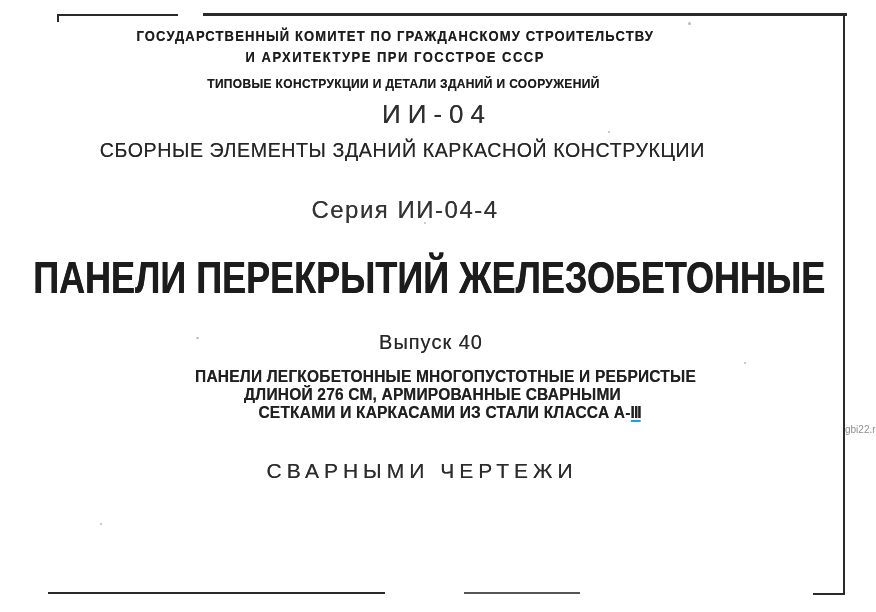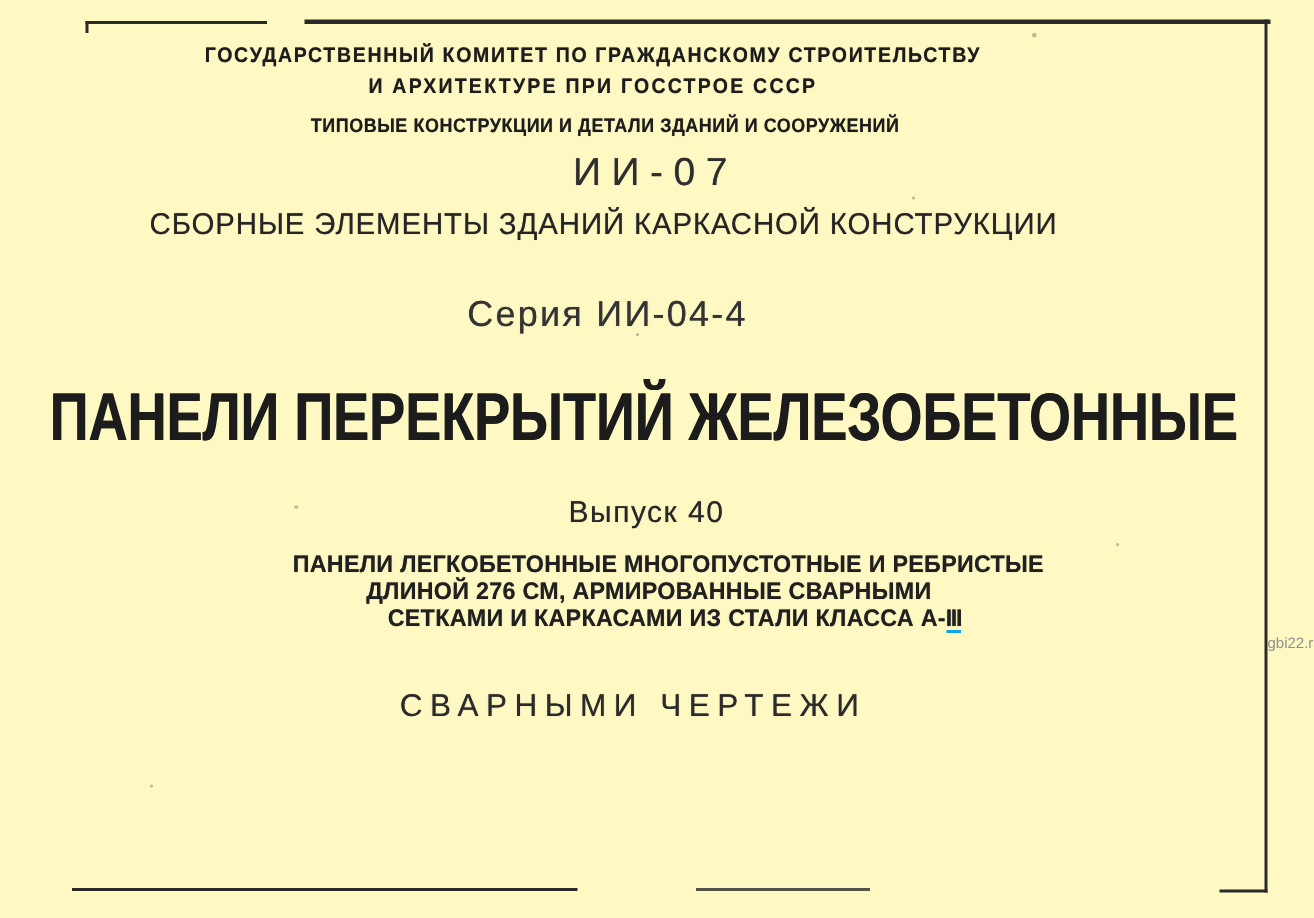"ГОСУДАРСТВЕННЫЙ КОМИТЕТ ПО ГРАЖДАНСКОМУ" .sheet { background: #fef9c3 -> #ffffff }
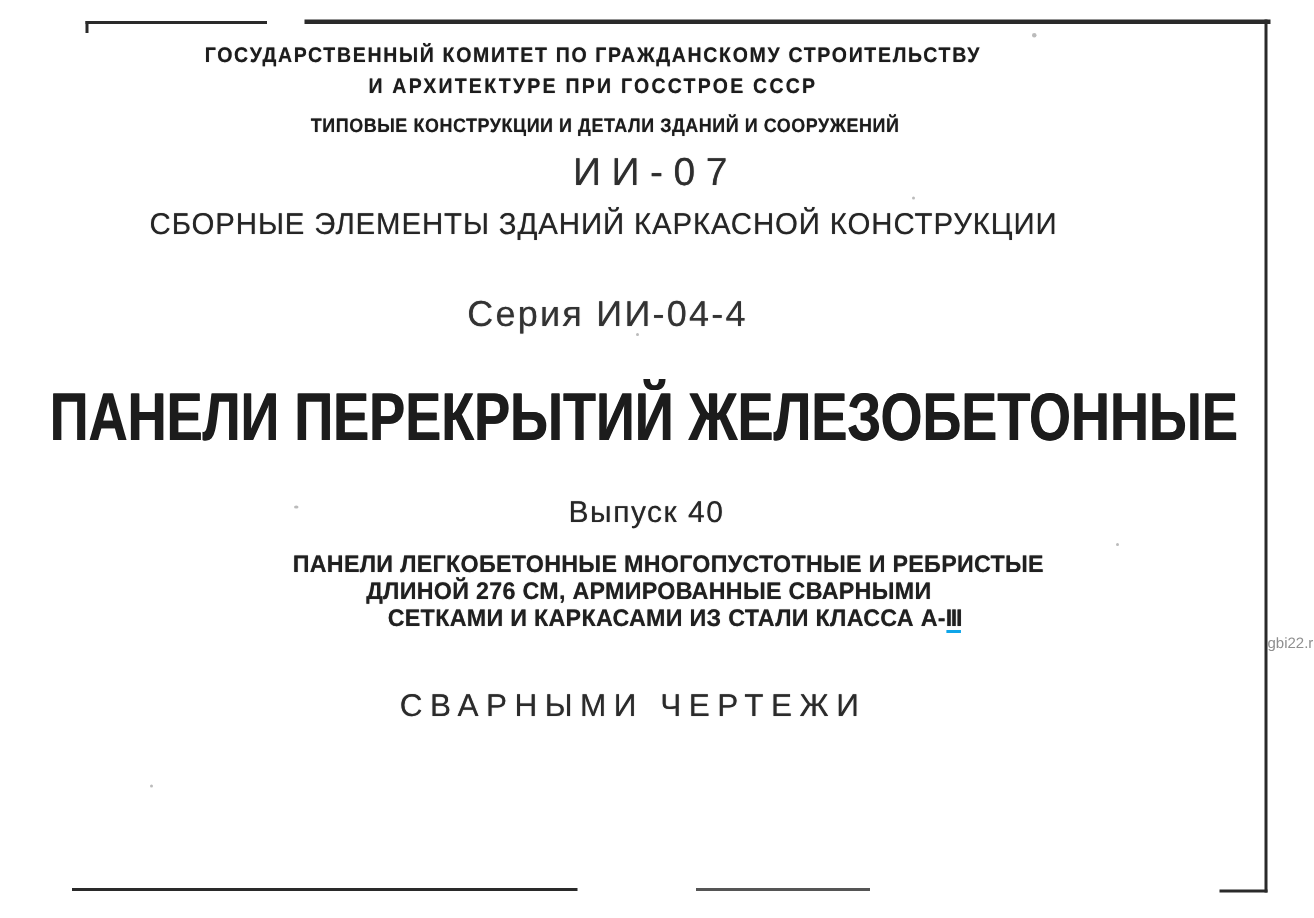"ИИ-07" div.line { text: ИИ-07 -> ИИ-04 }
